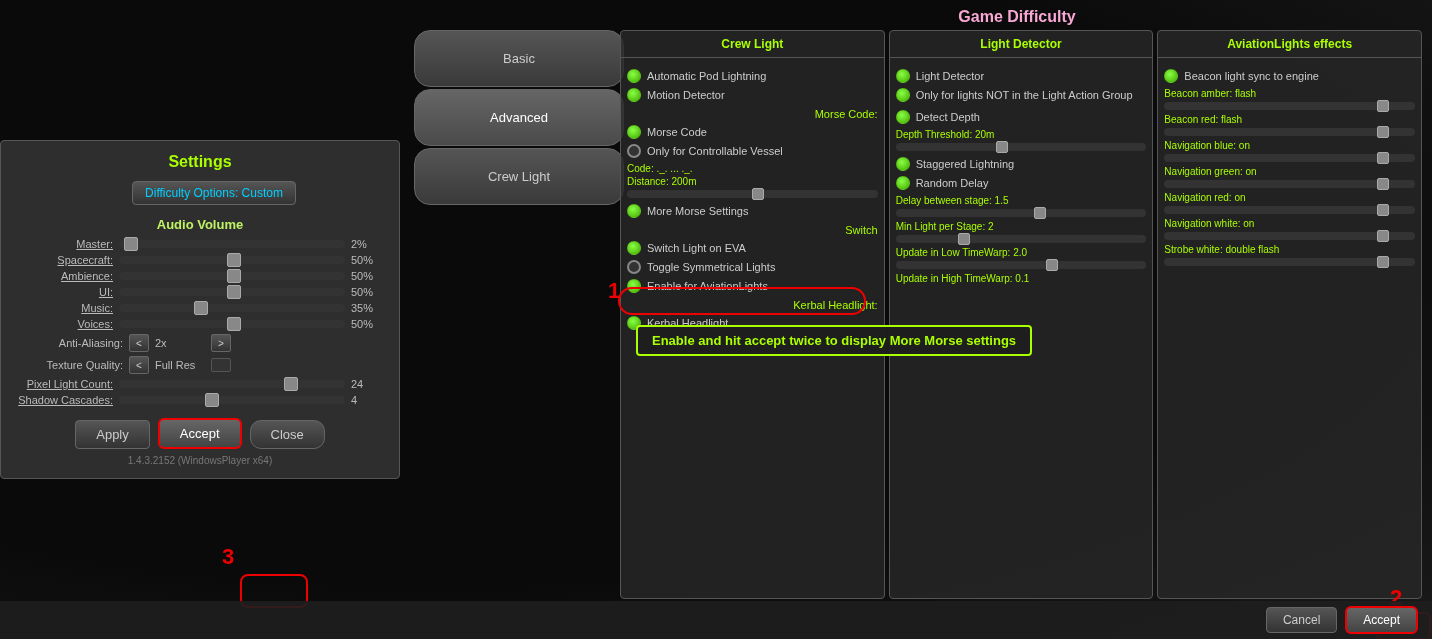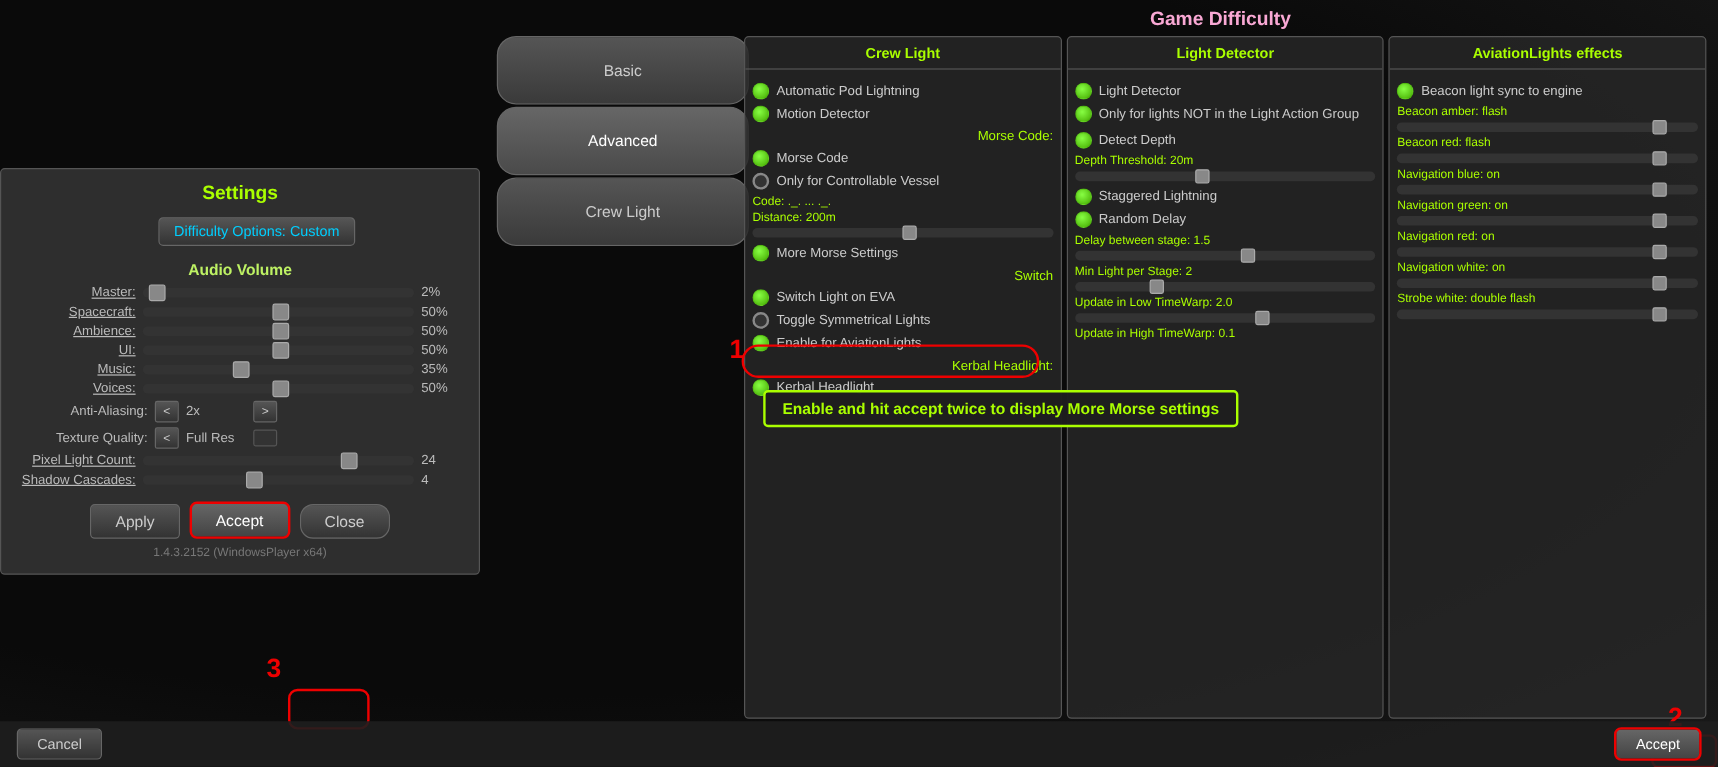"Cancel" .bottom-bar { justify-content: space-between -> flex-end }
